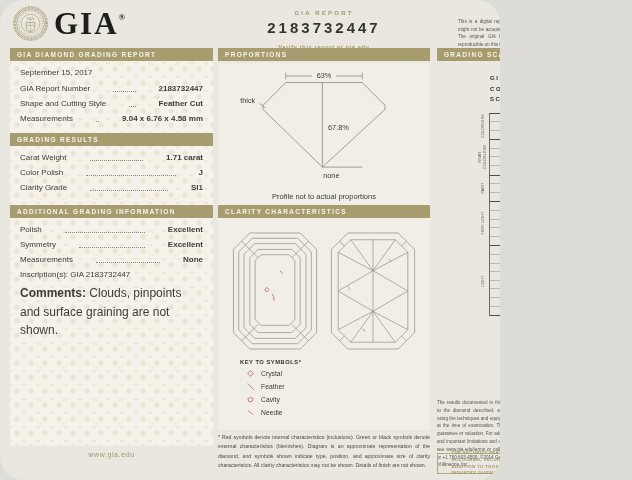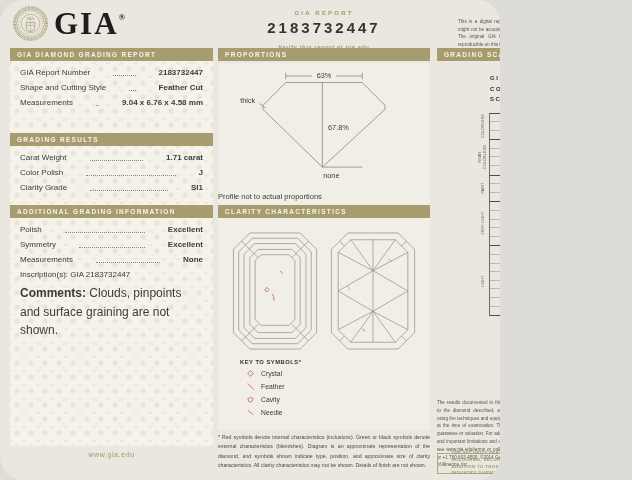"September 15, 2017" div.date-line { html: none -> <div>September 15, 2017</div> }
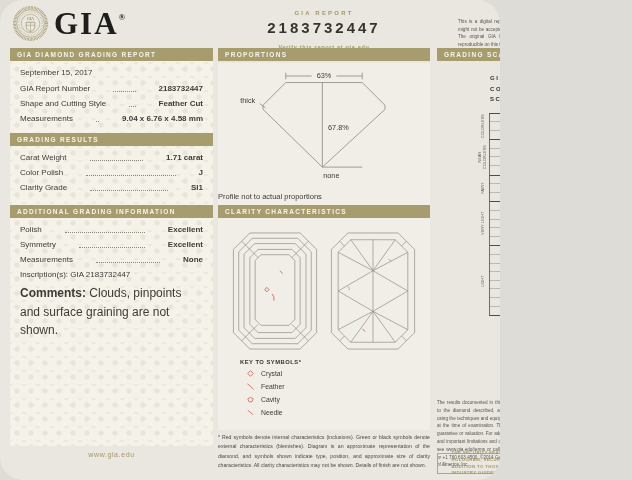"Profile not to actual proportions" .prop-note { text-align: left -> center }
